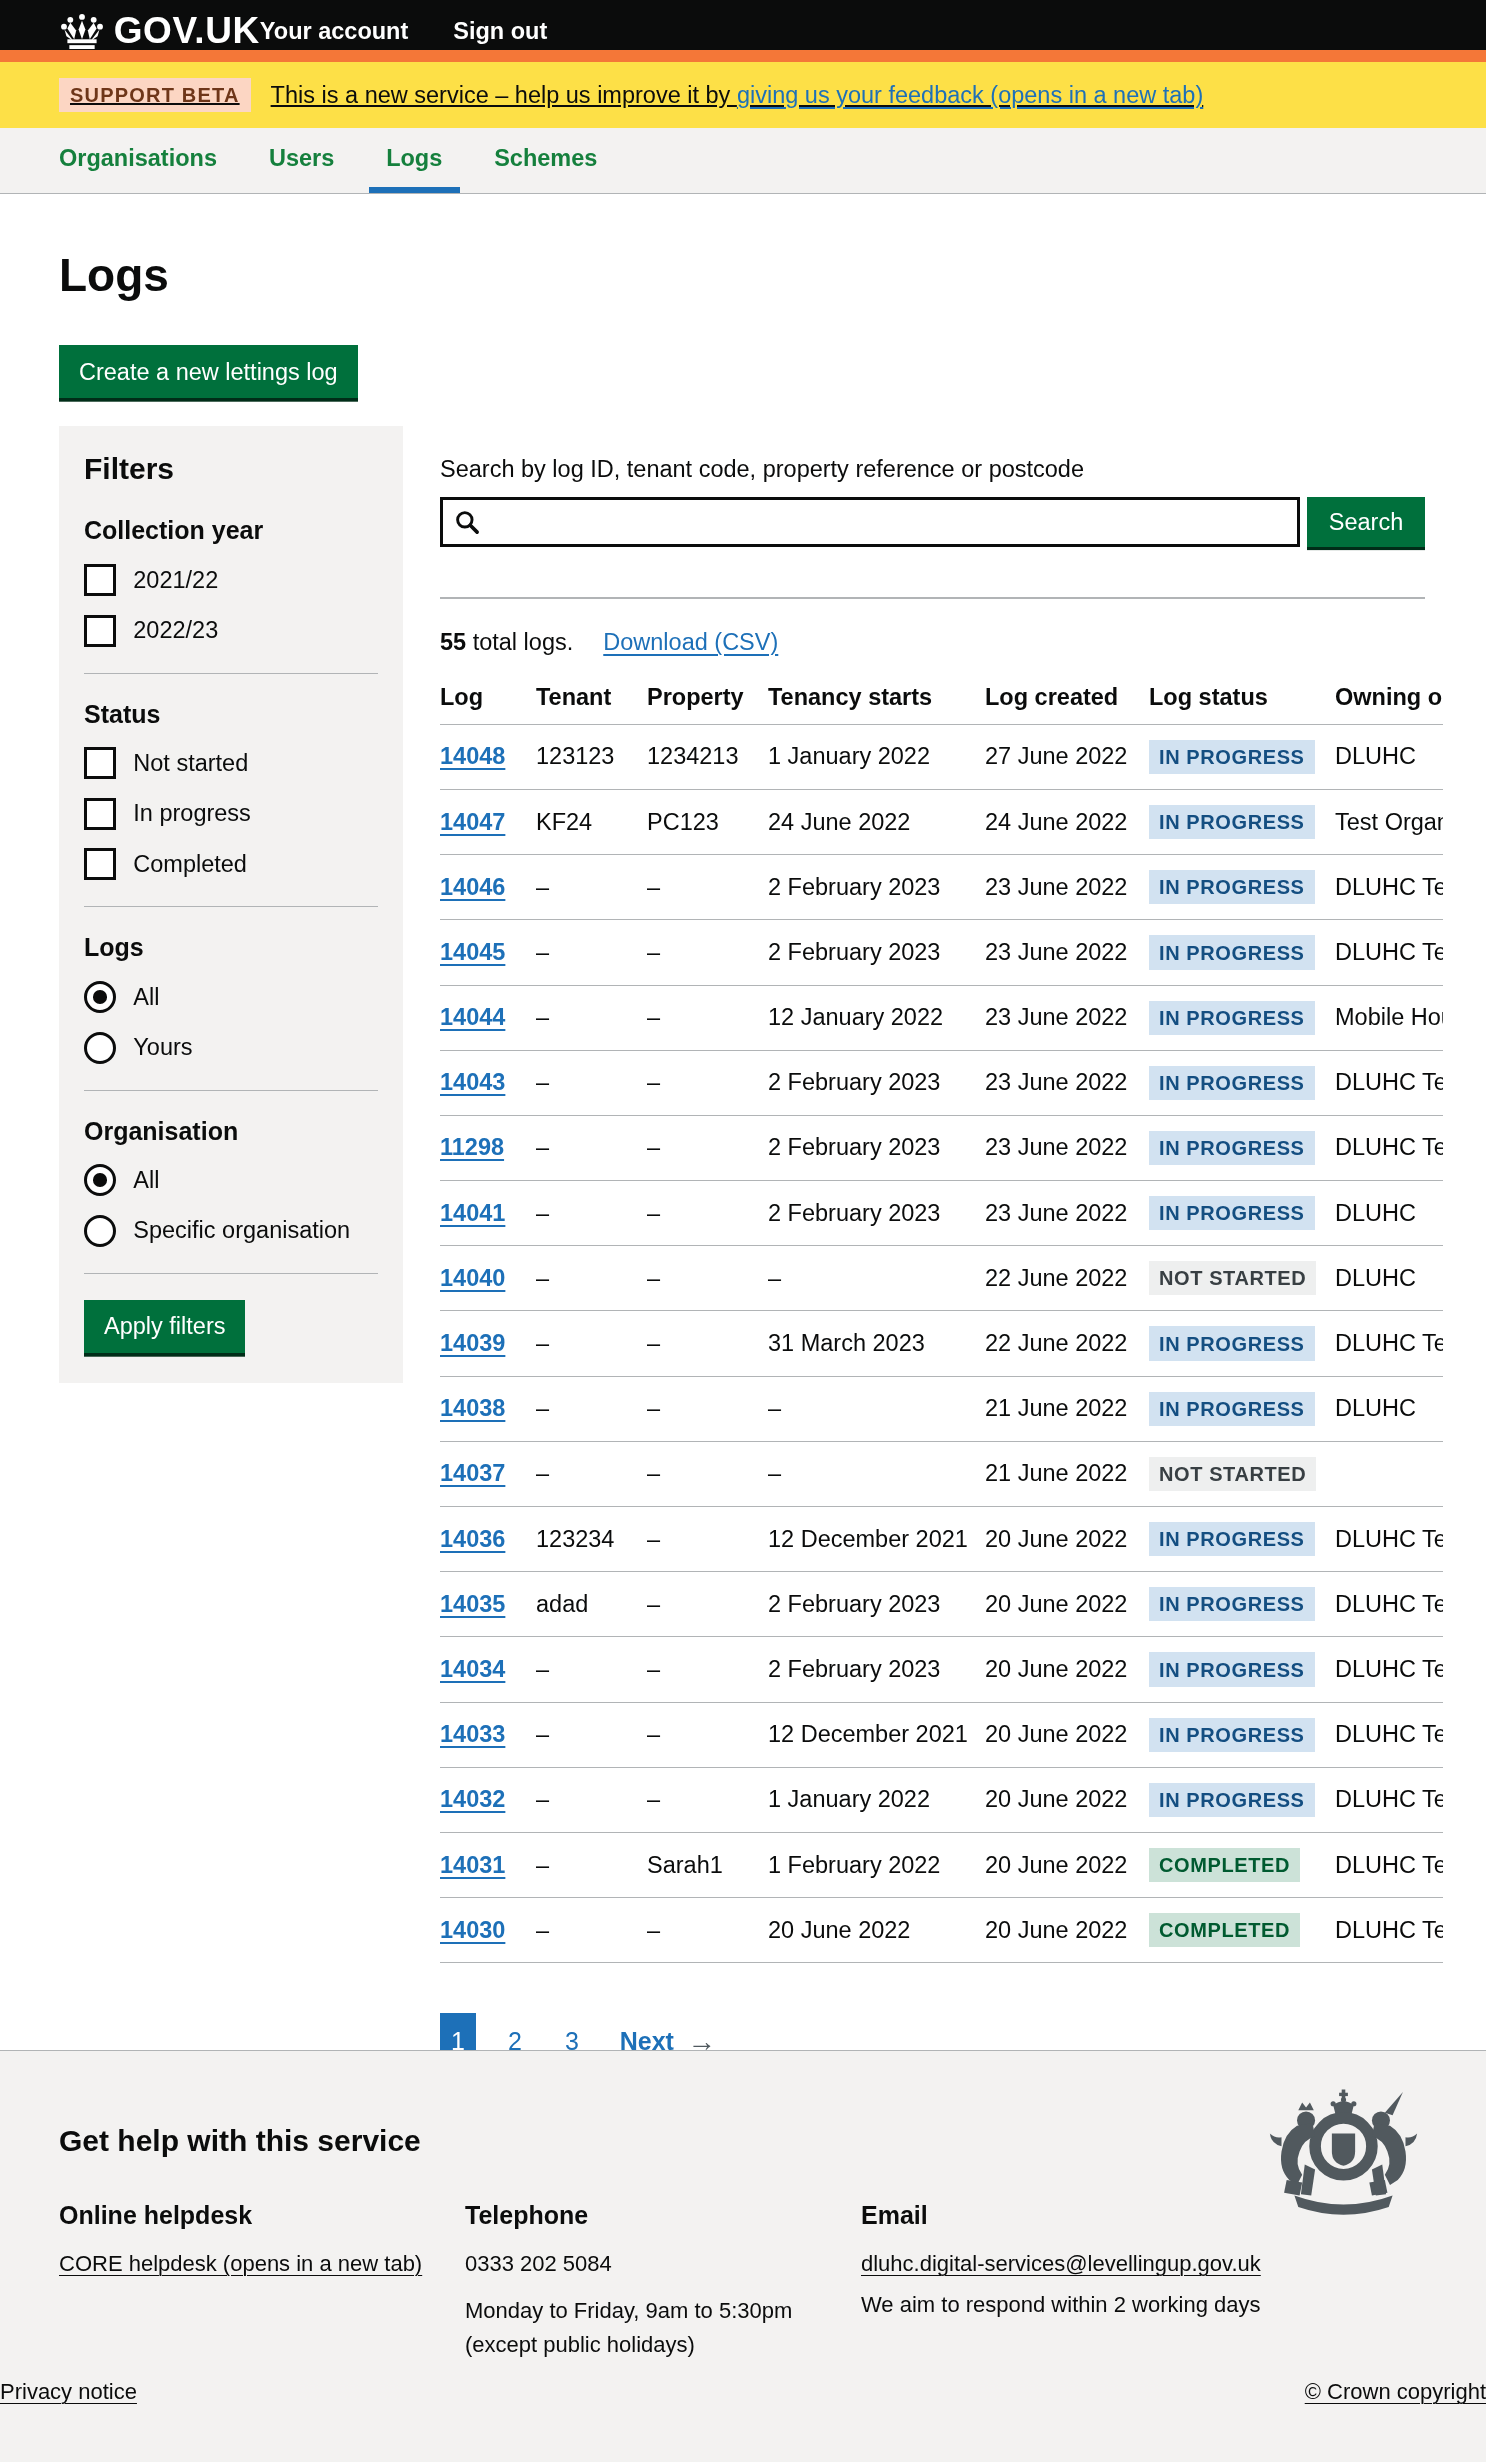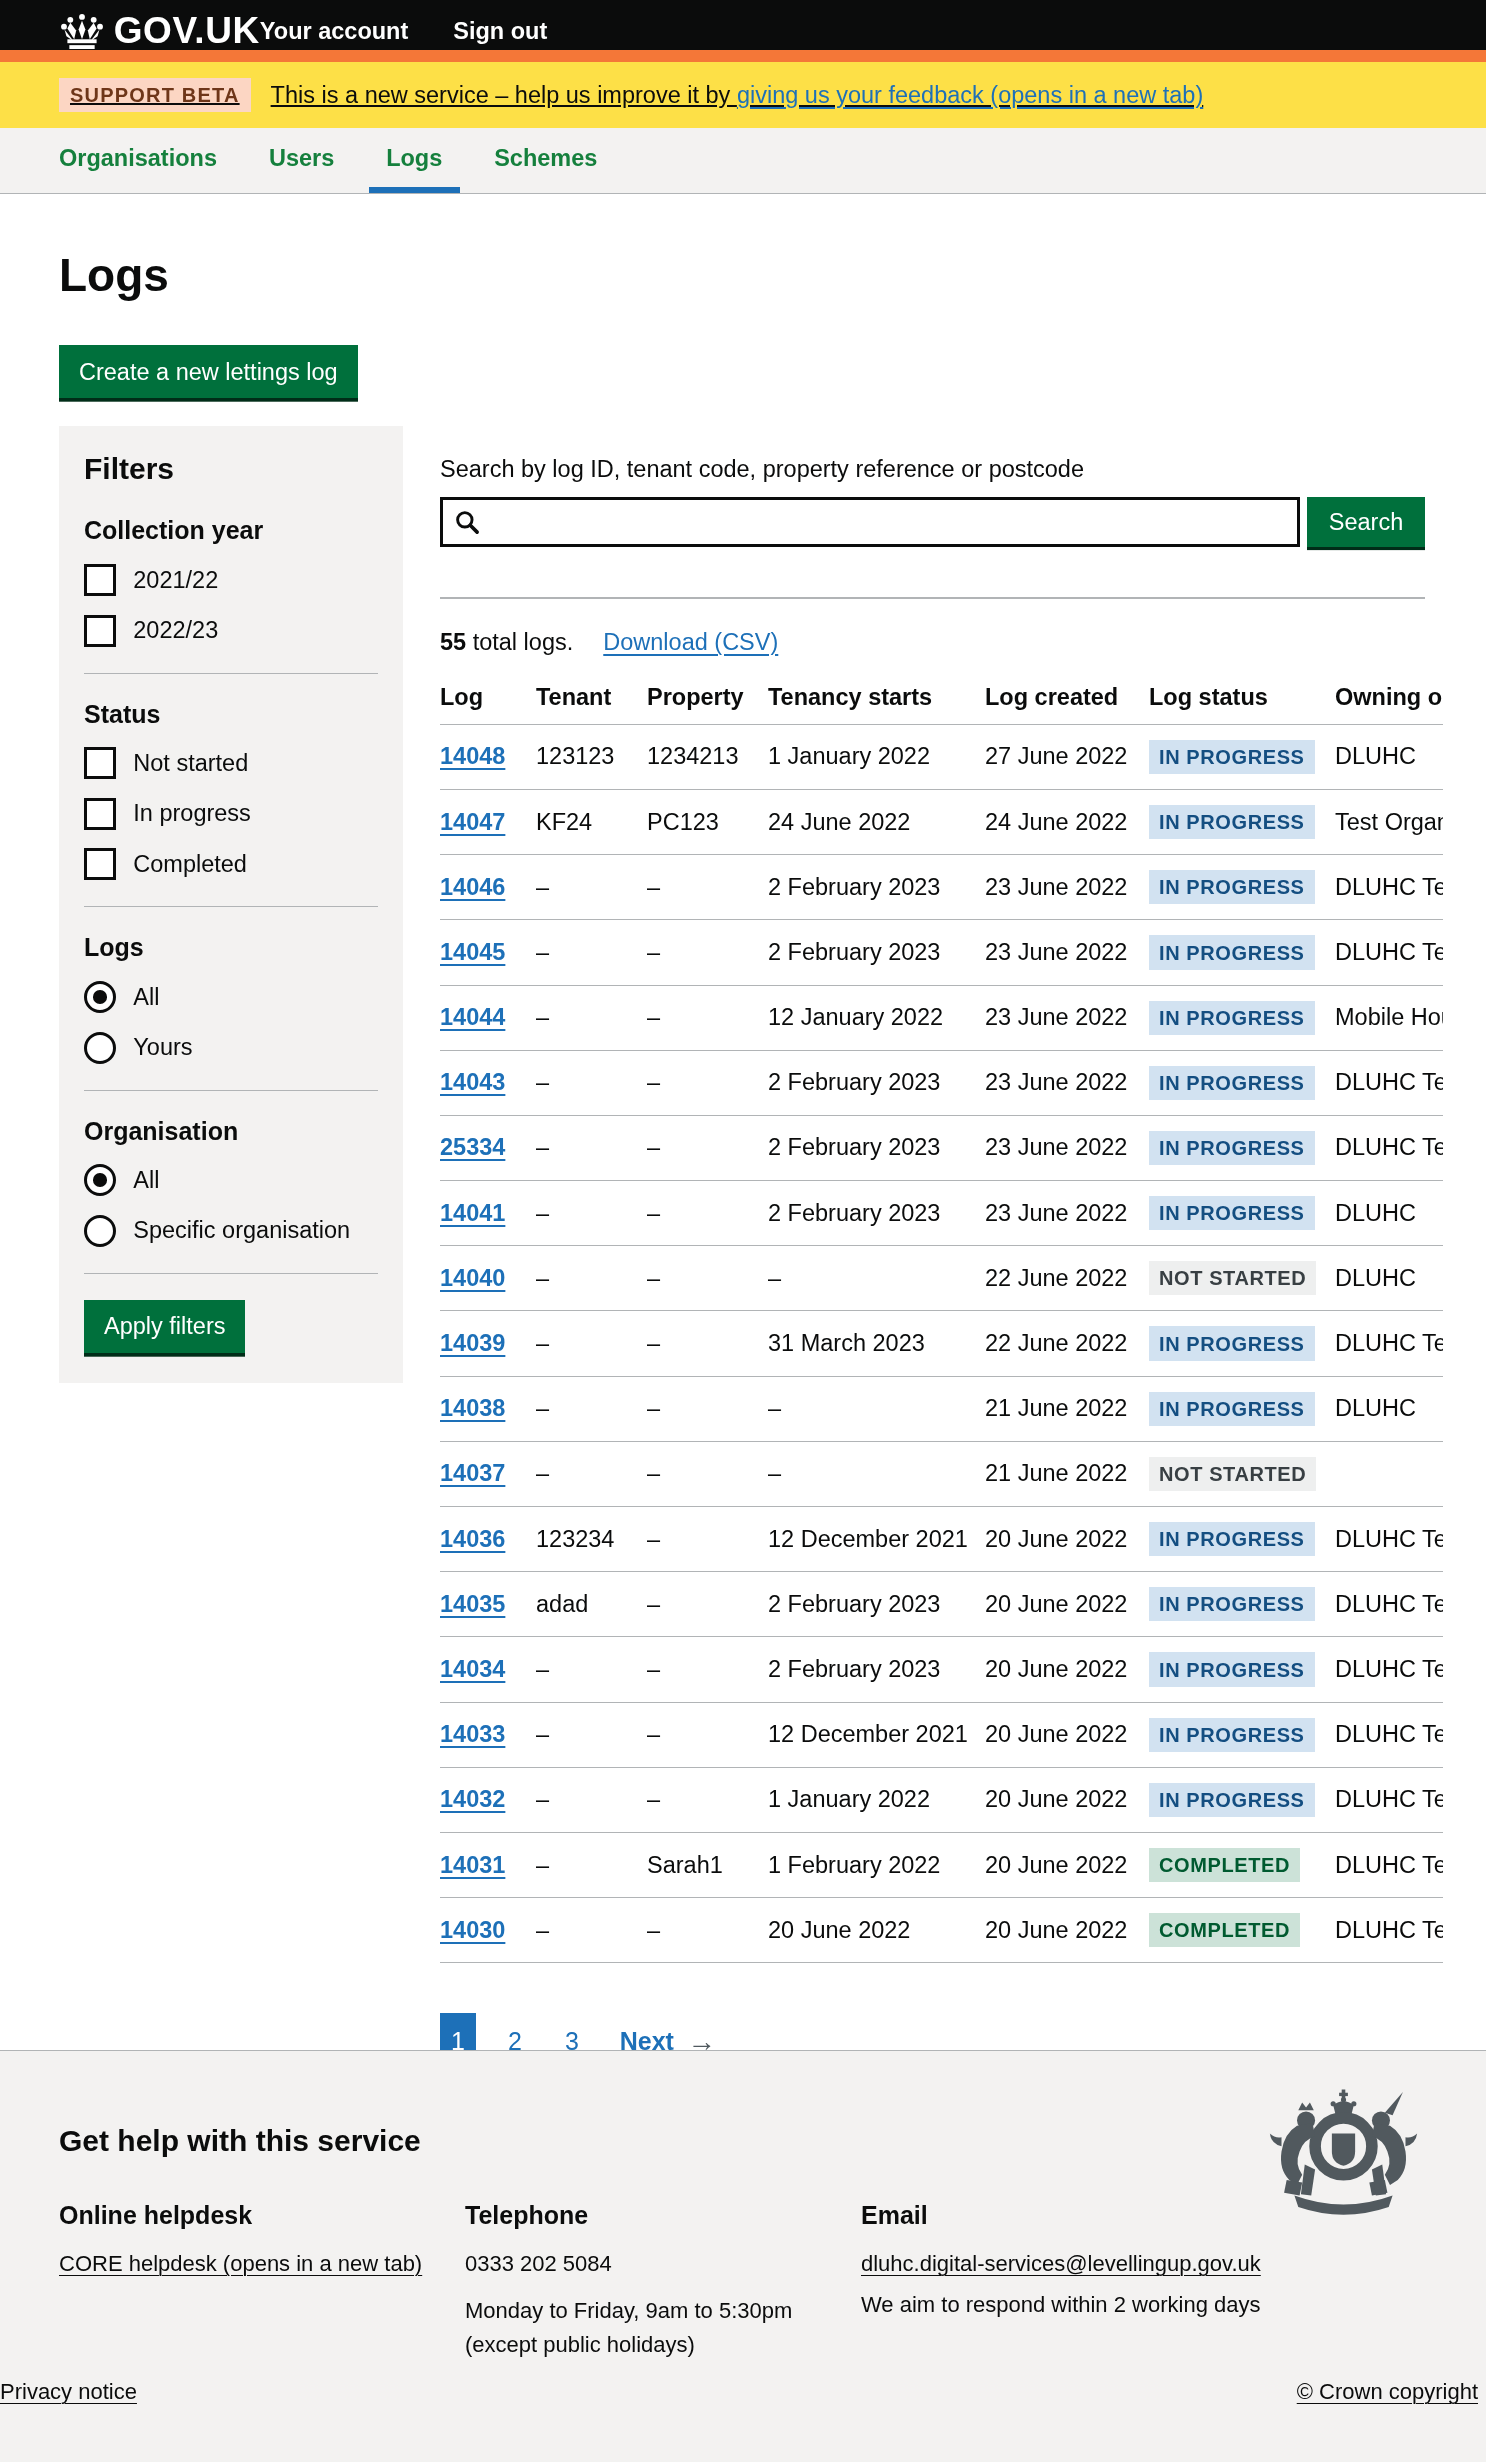"25334" a.log-link { text: 25334 -> 11298 }
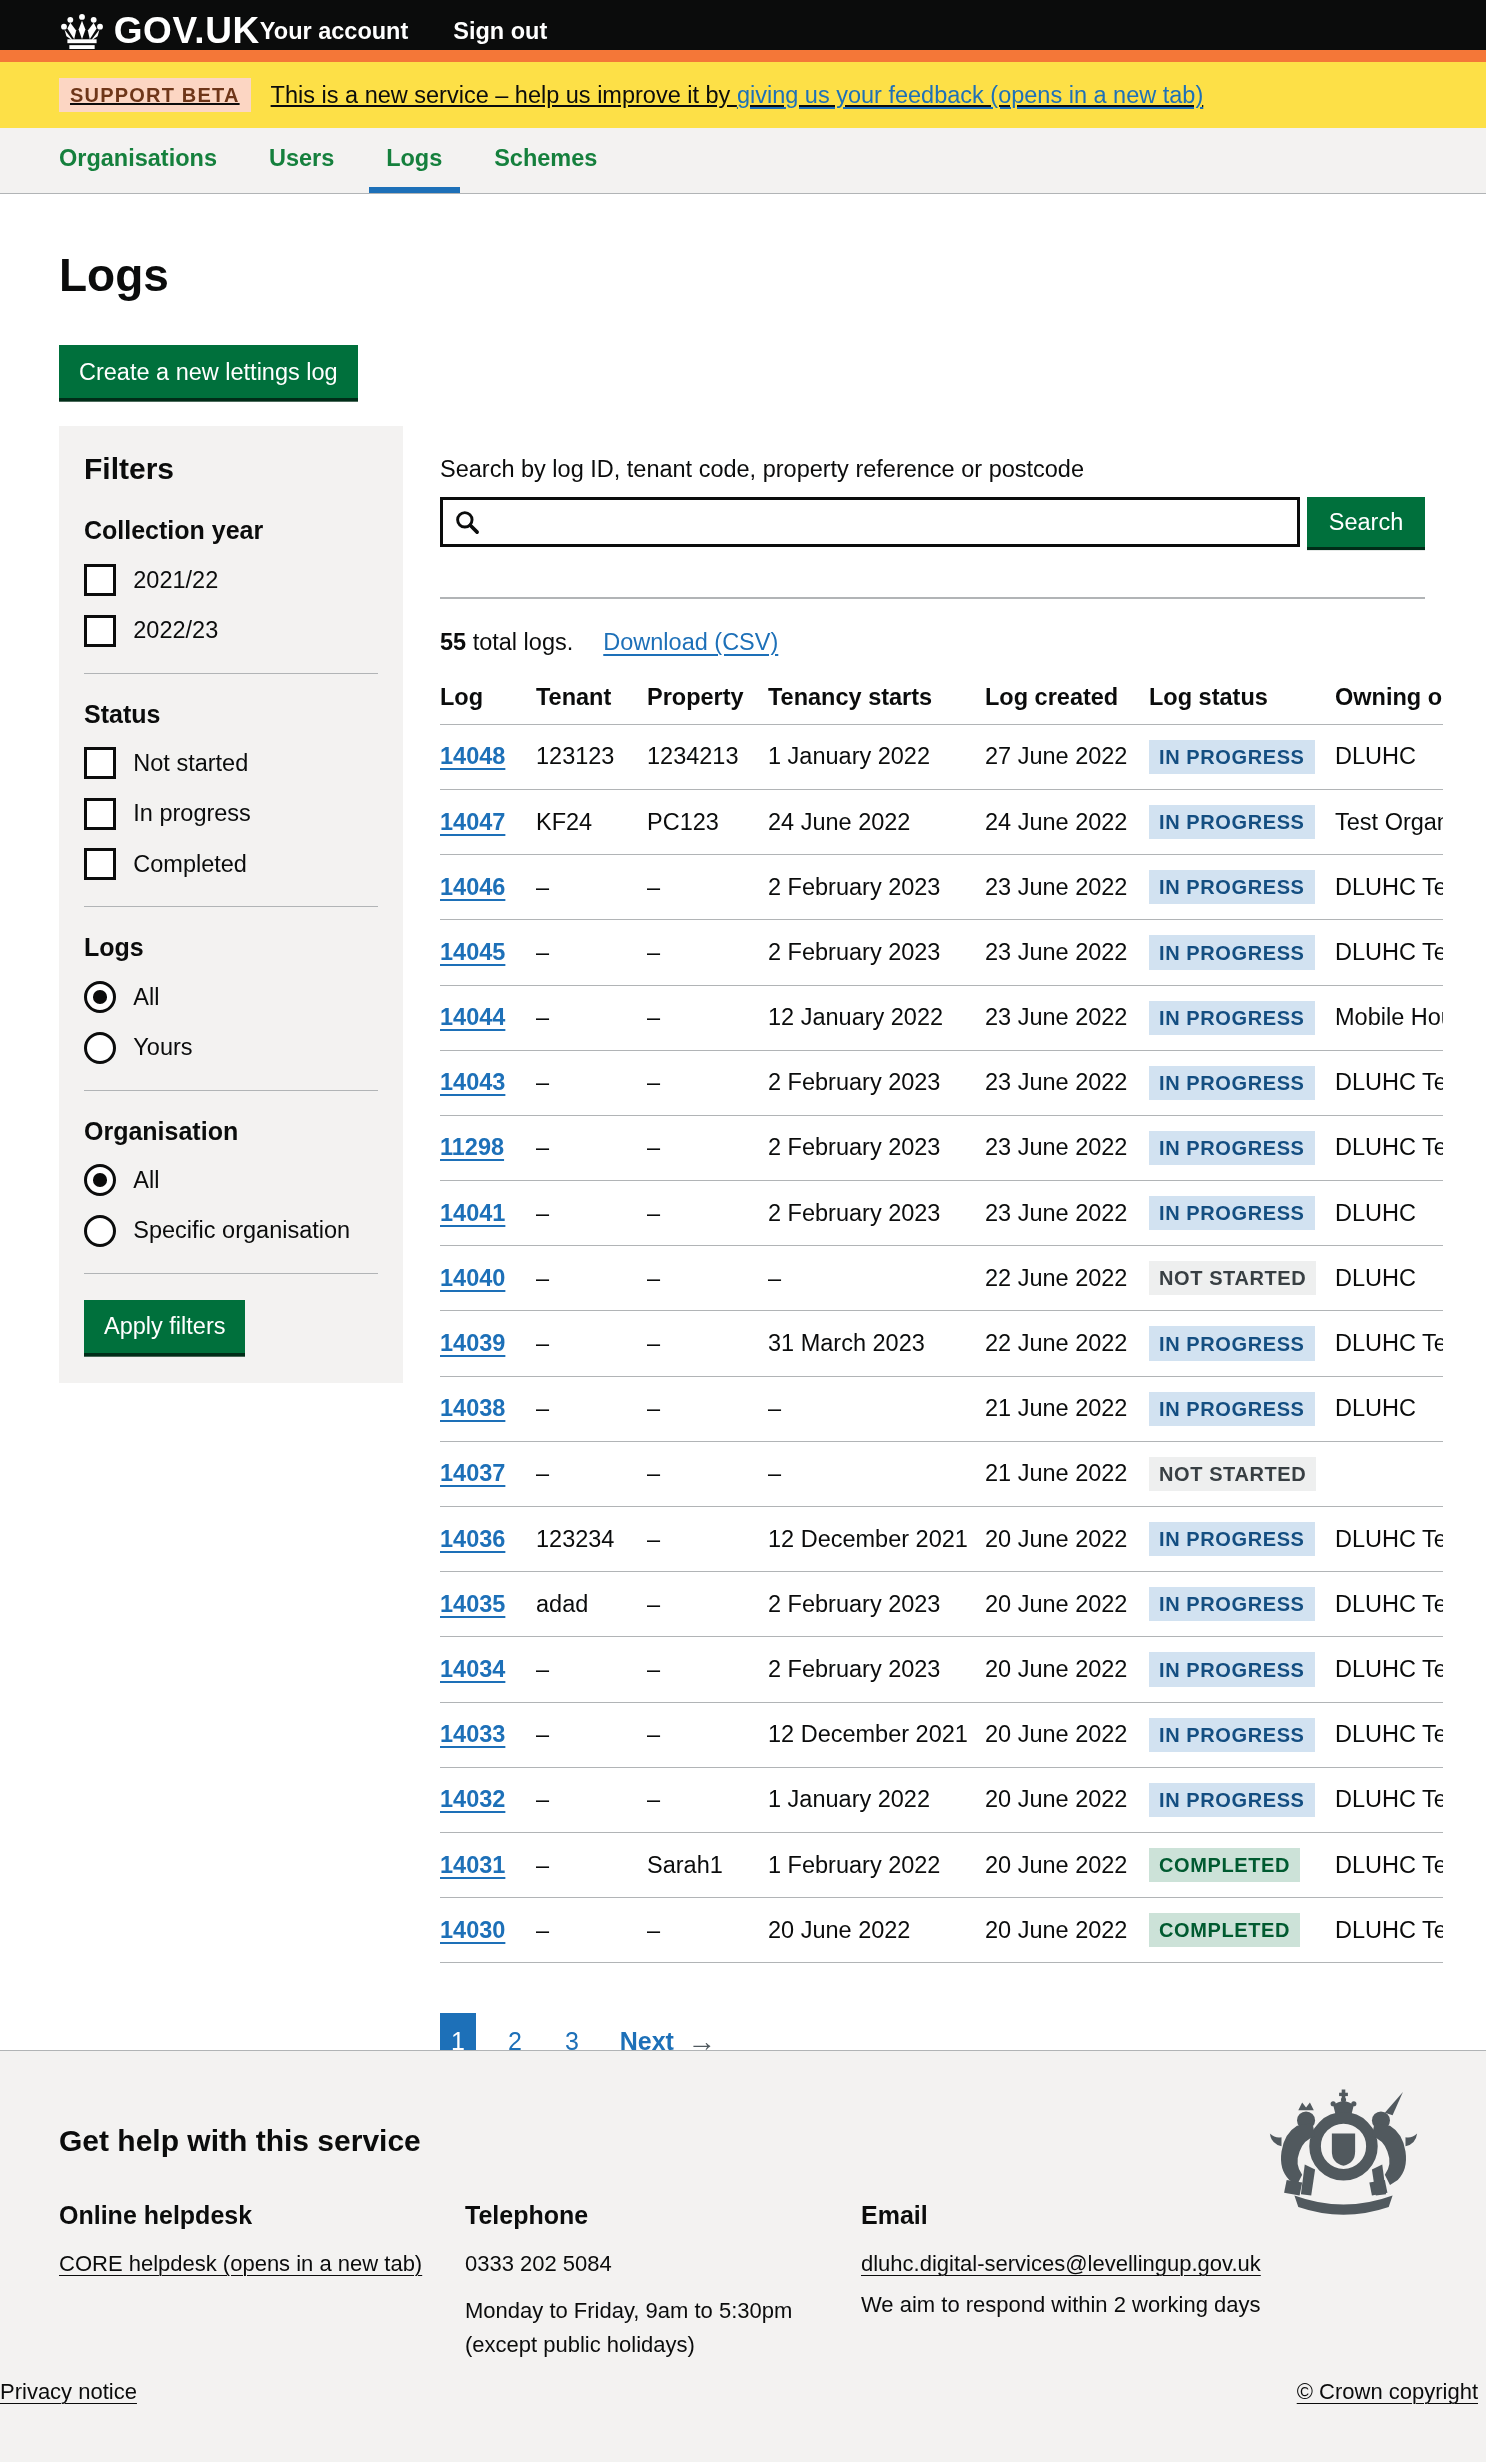"Privacy notice" .footer-bottom { right: 8px -> 0 }
